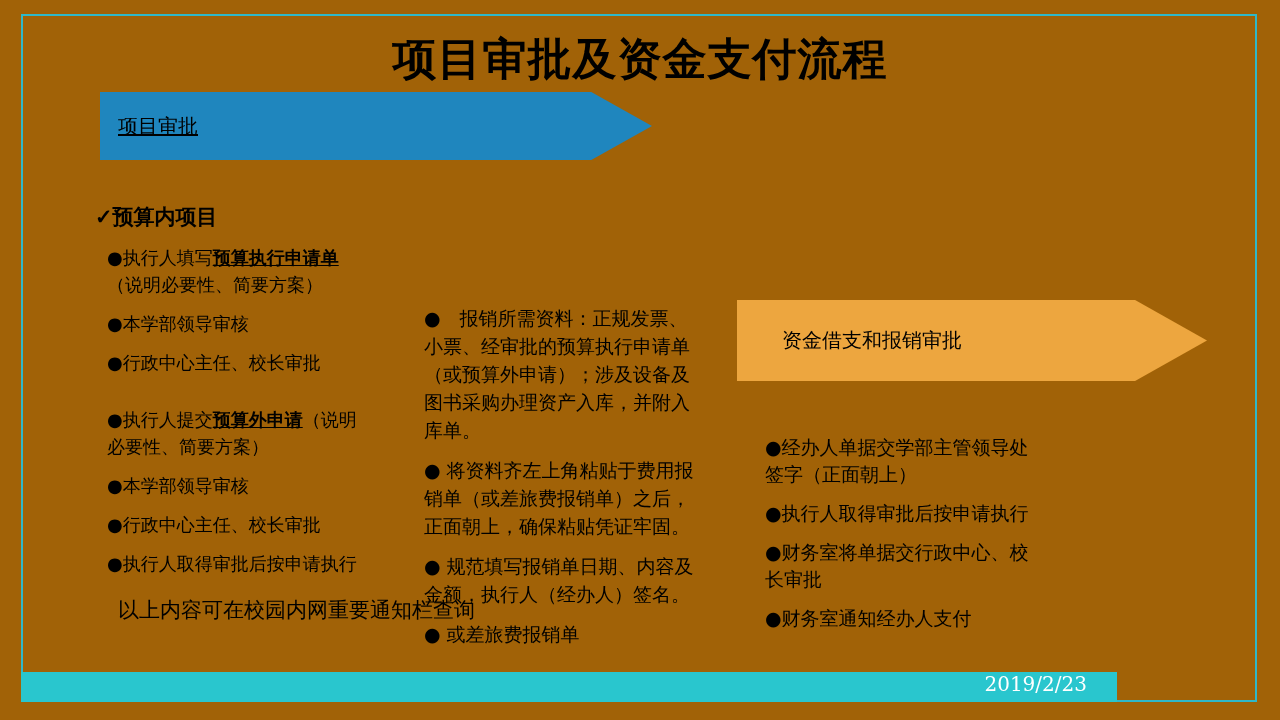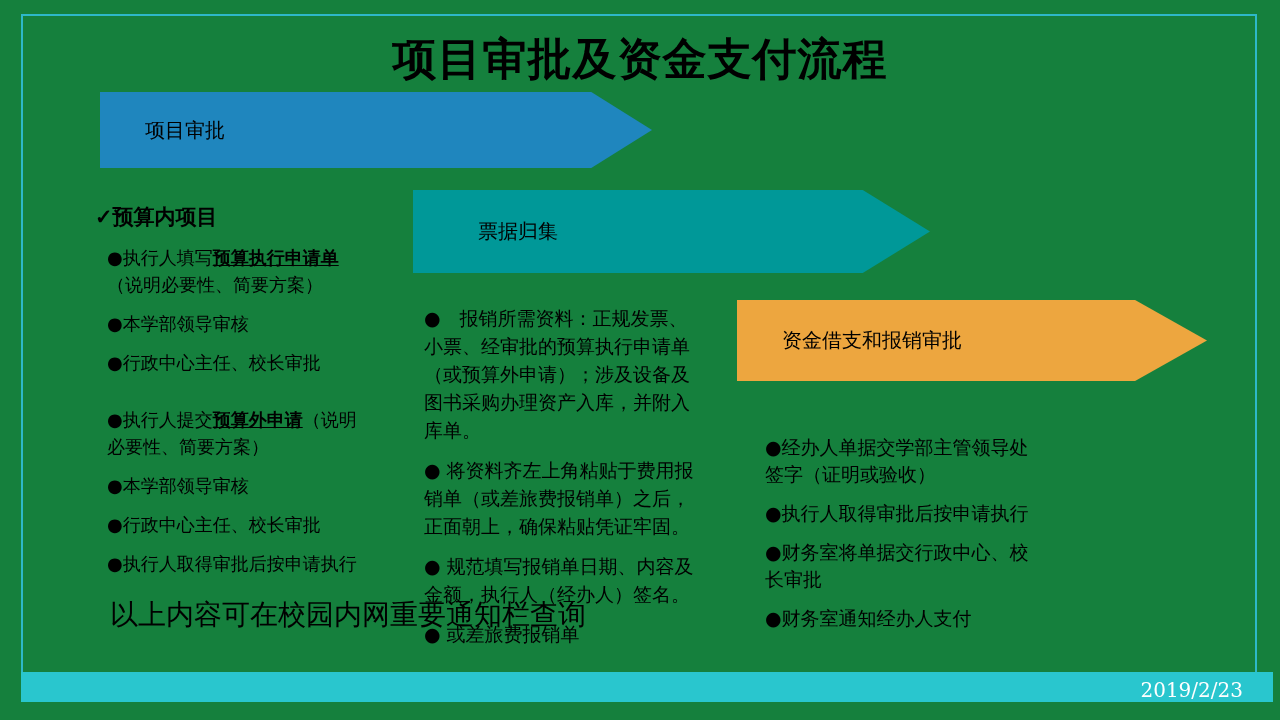"项目审批及资金支付流程" .canvas { background: #15803d -> #a16207 }
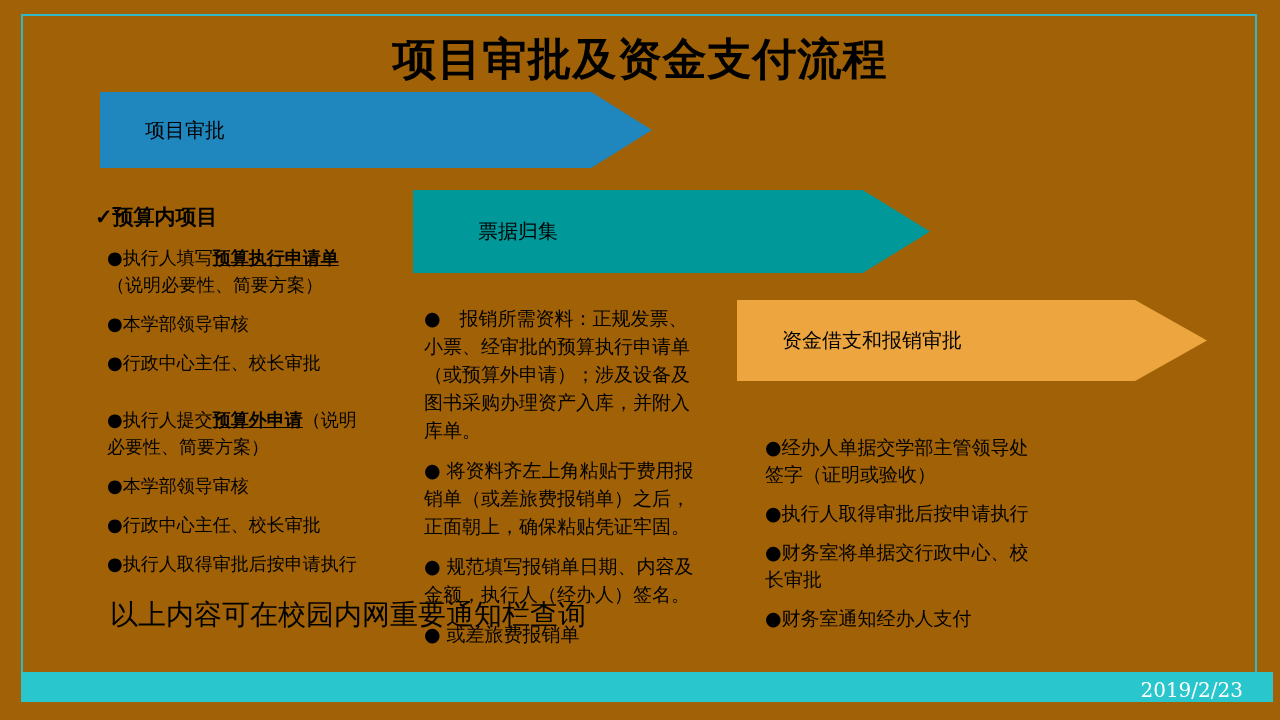"项目审批" .arrow1 { height: 76px -> 68px; padding-left: 45px -> 18px; text-decoration: none -> underline }
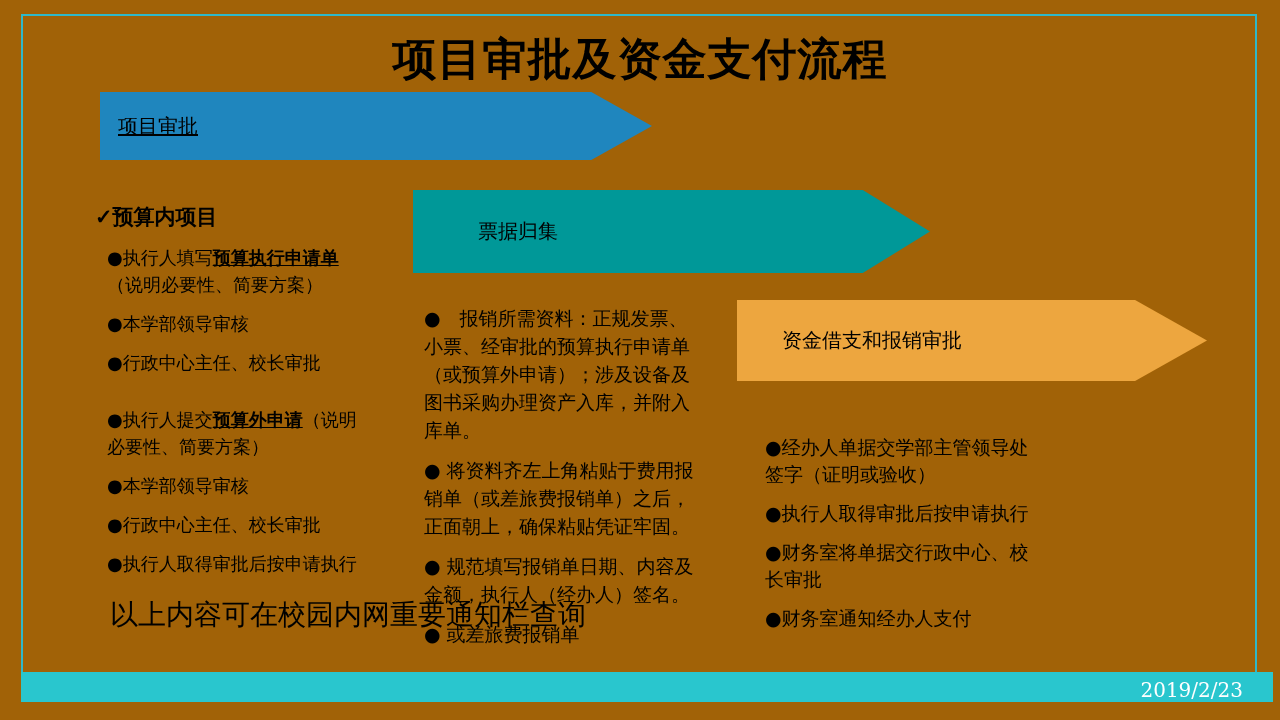"票据归集" div.arrow { html: <div> <span>票据归集</span> </div> -> none }
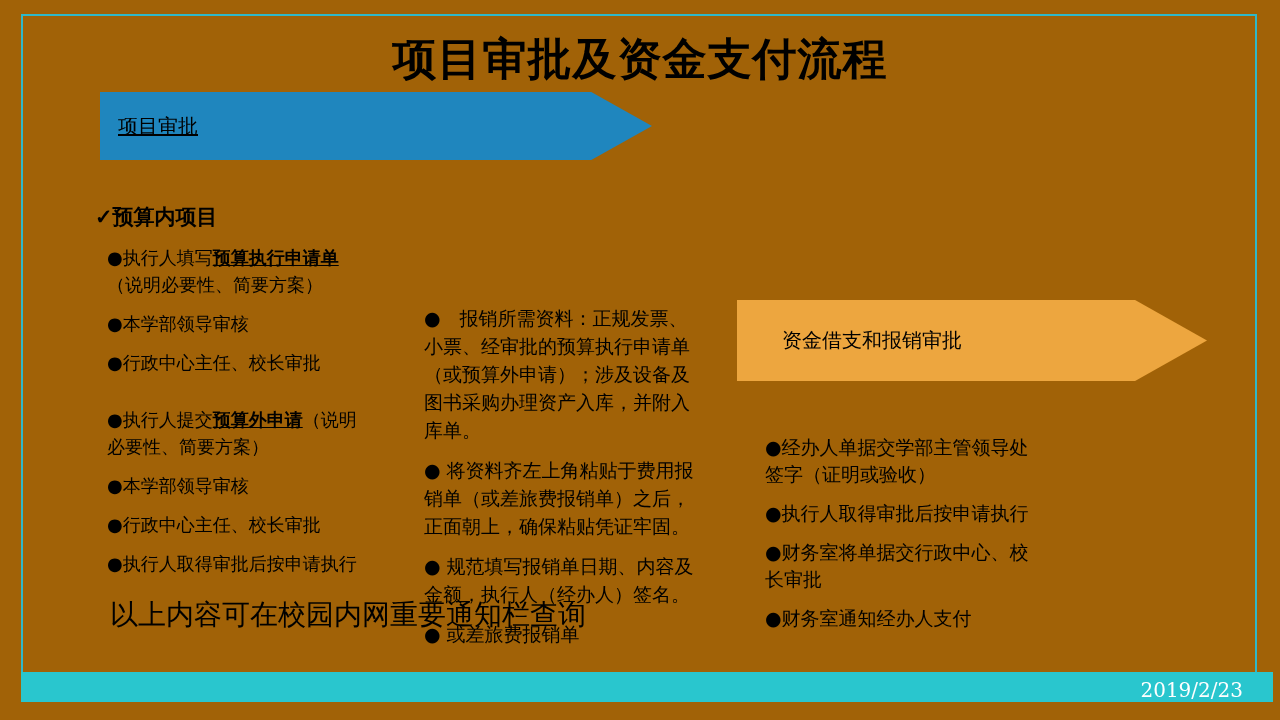"●经办人单据交学部主管领导处签字（证明或验收）" div.bullet { text: 证明或验收 -> 正面朝上 }
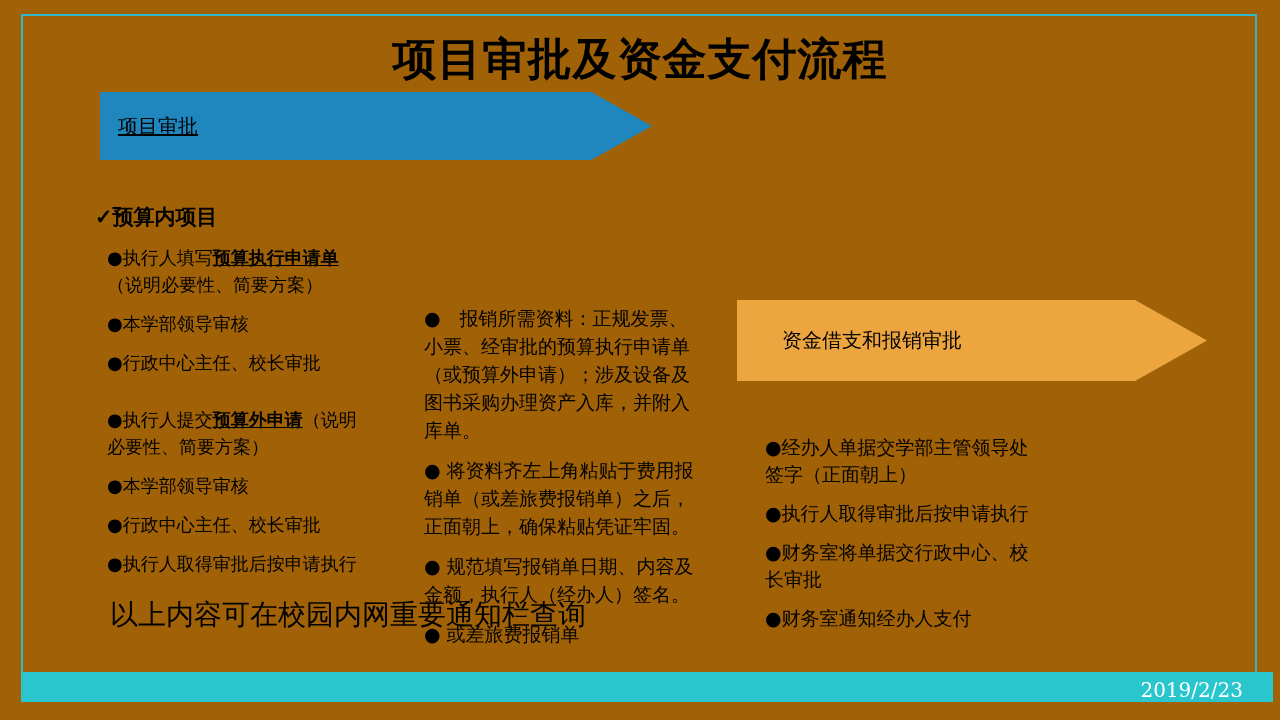"以上内容可在校园内网重要通知栏查询" .note { font-size: 28px -> 21px; left: 110px -> 118px }
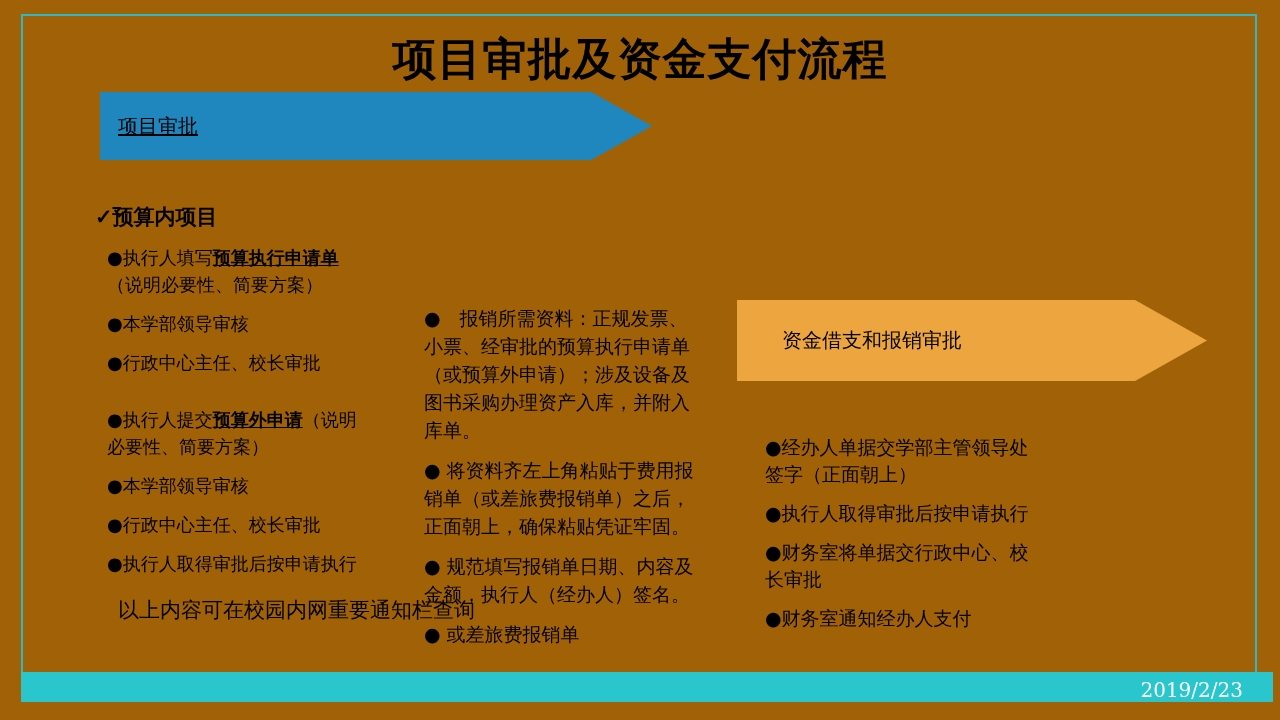"2019/2/23" .footer-bar { align-items: flex-end -> flex-start; width: 1252px -> 1096px }
